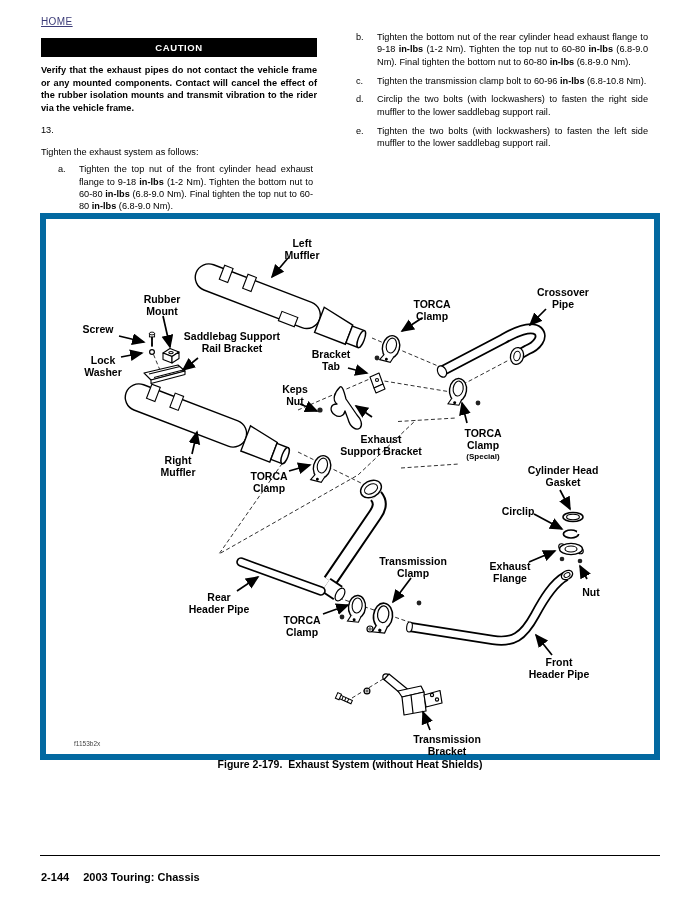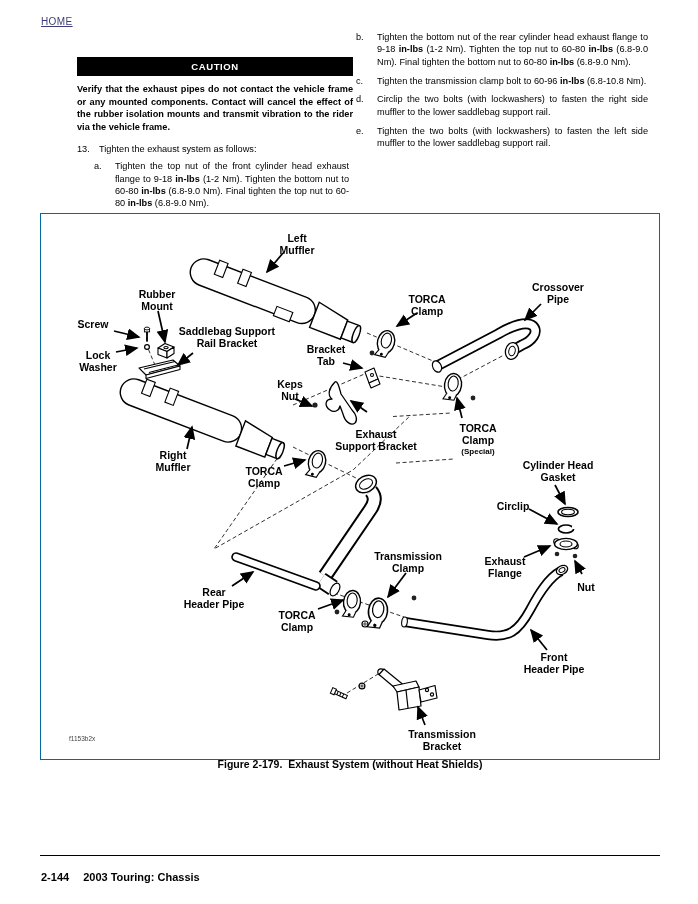"CAUTION" .col-left { margin-left: 36px -> none; top: 57px -> 38px }
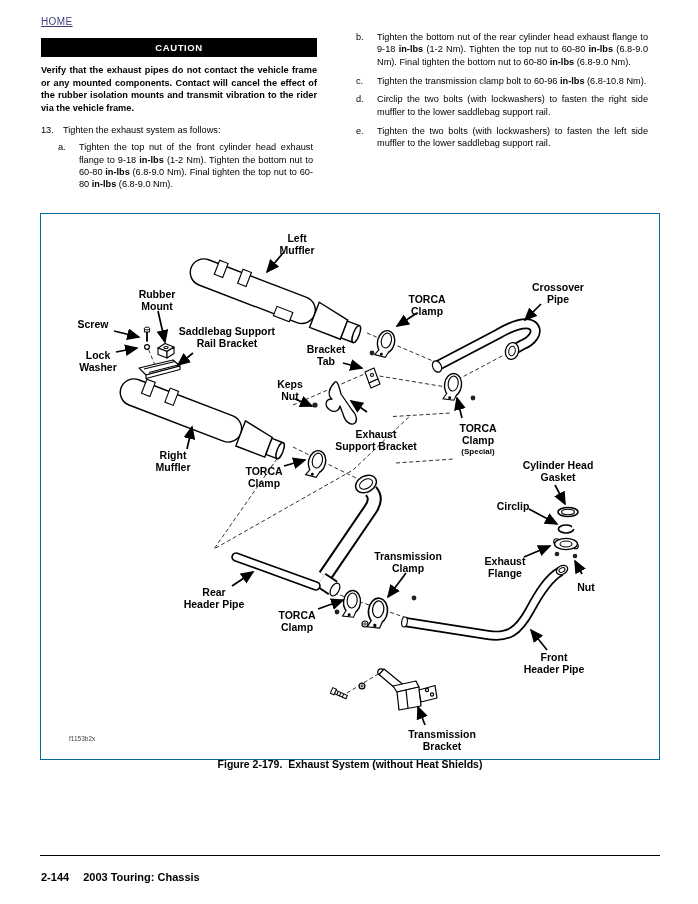"13." .step { flex-direction: none -> column }
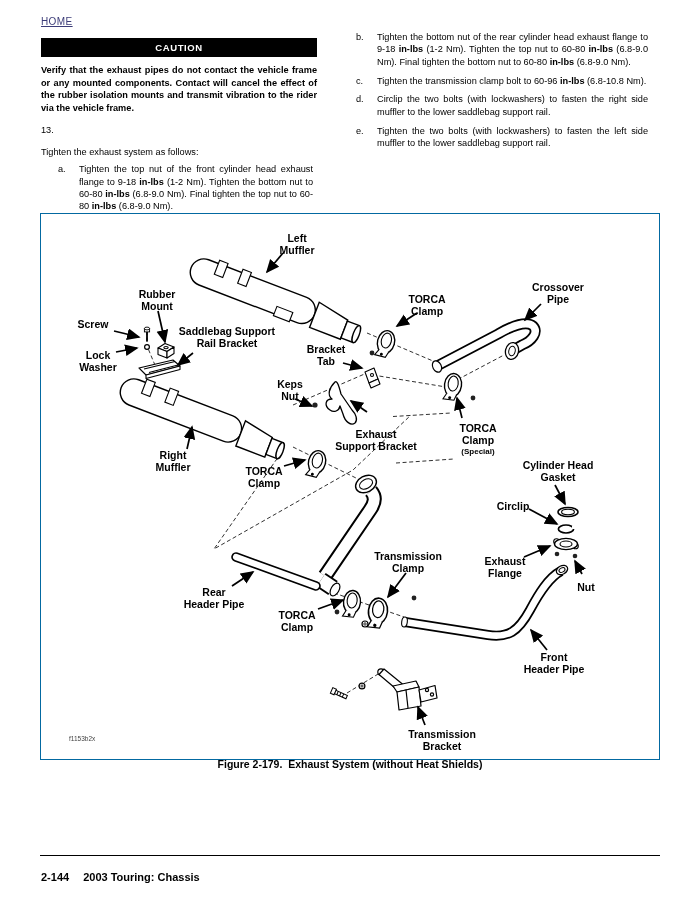"Left" .diagram { border: 1px solid #0369a1 -> 6px solid #0369a1 }
